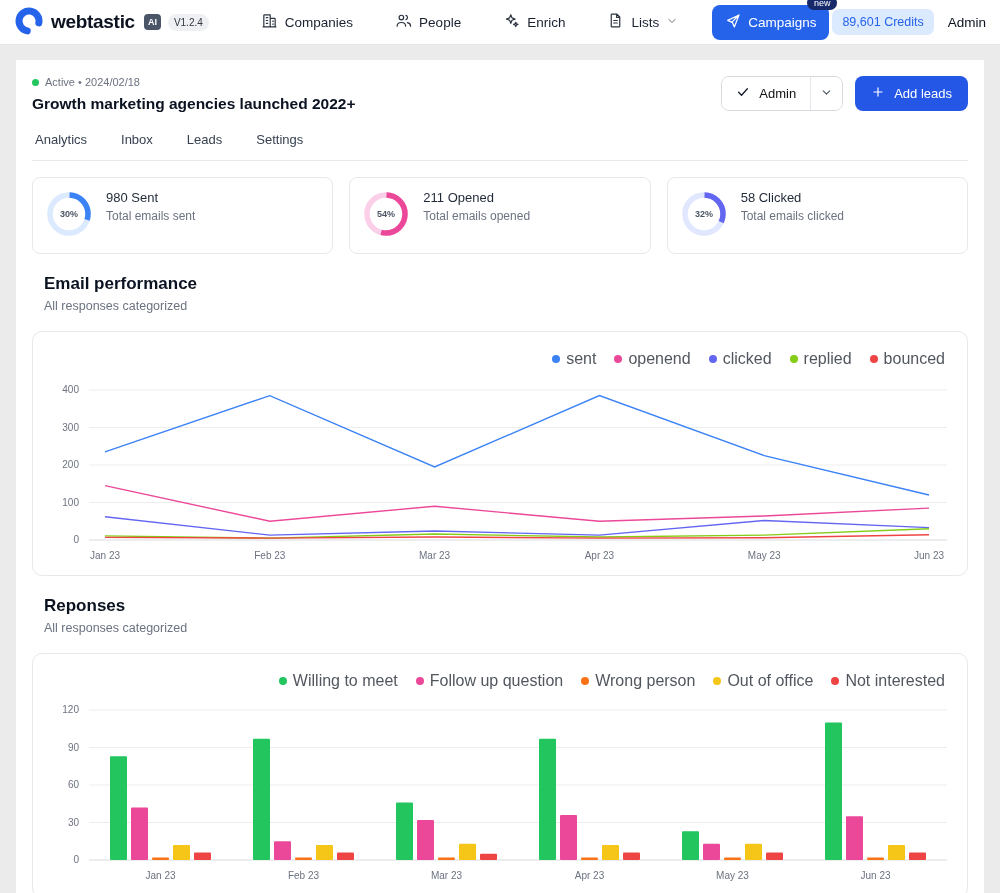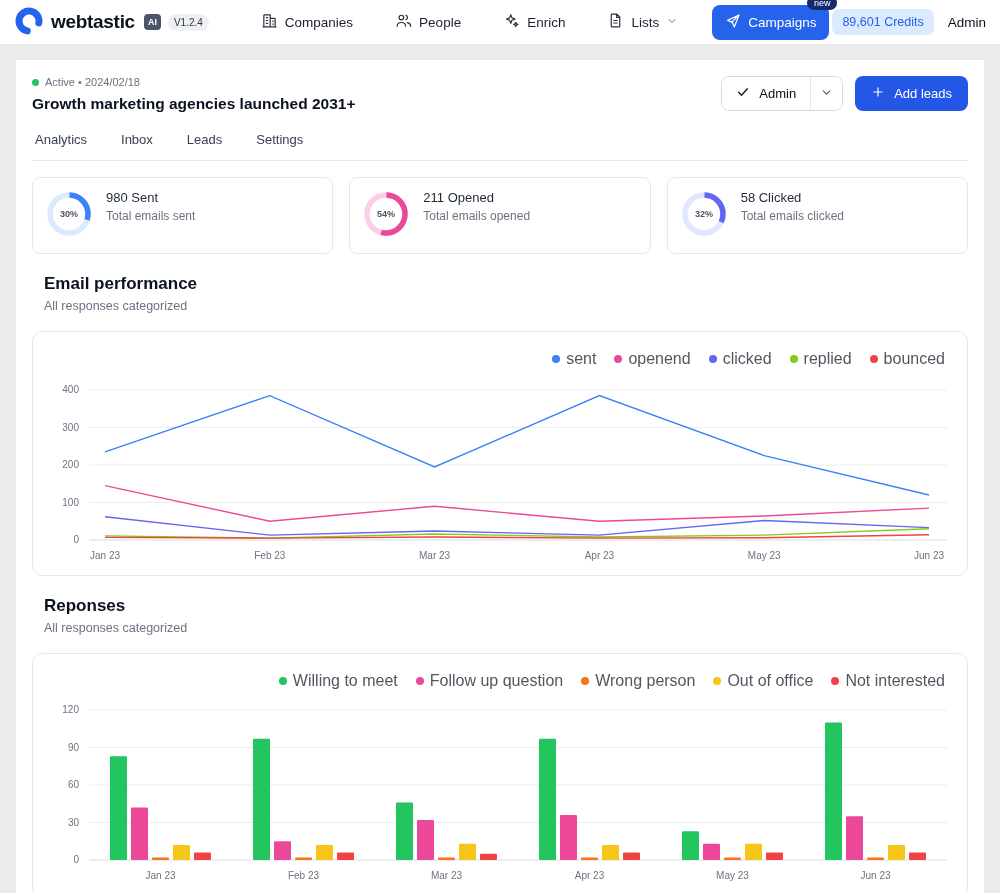"Growth marketing agencies launched 2031+" h1.page-title { text: 2031+ -> 2022+ }
